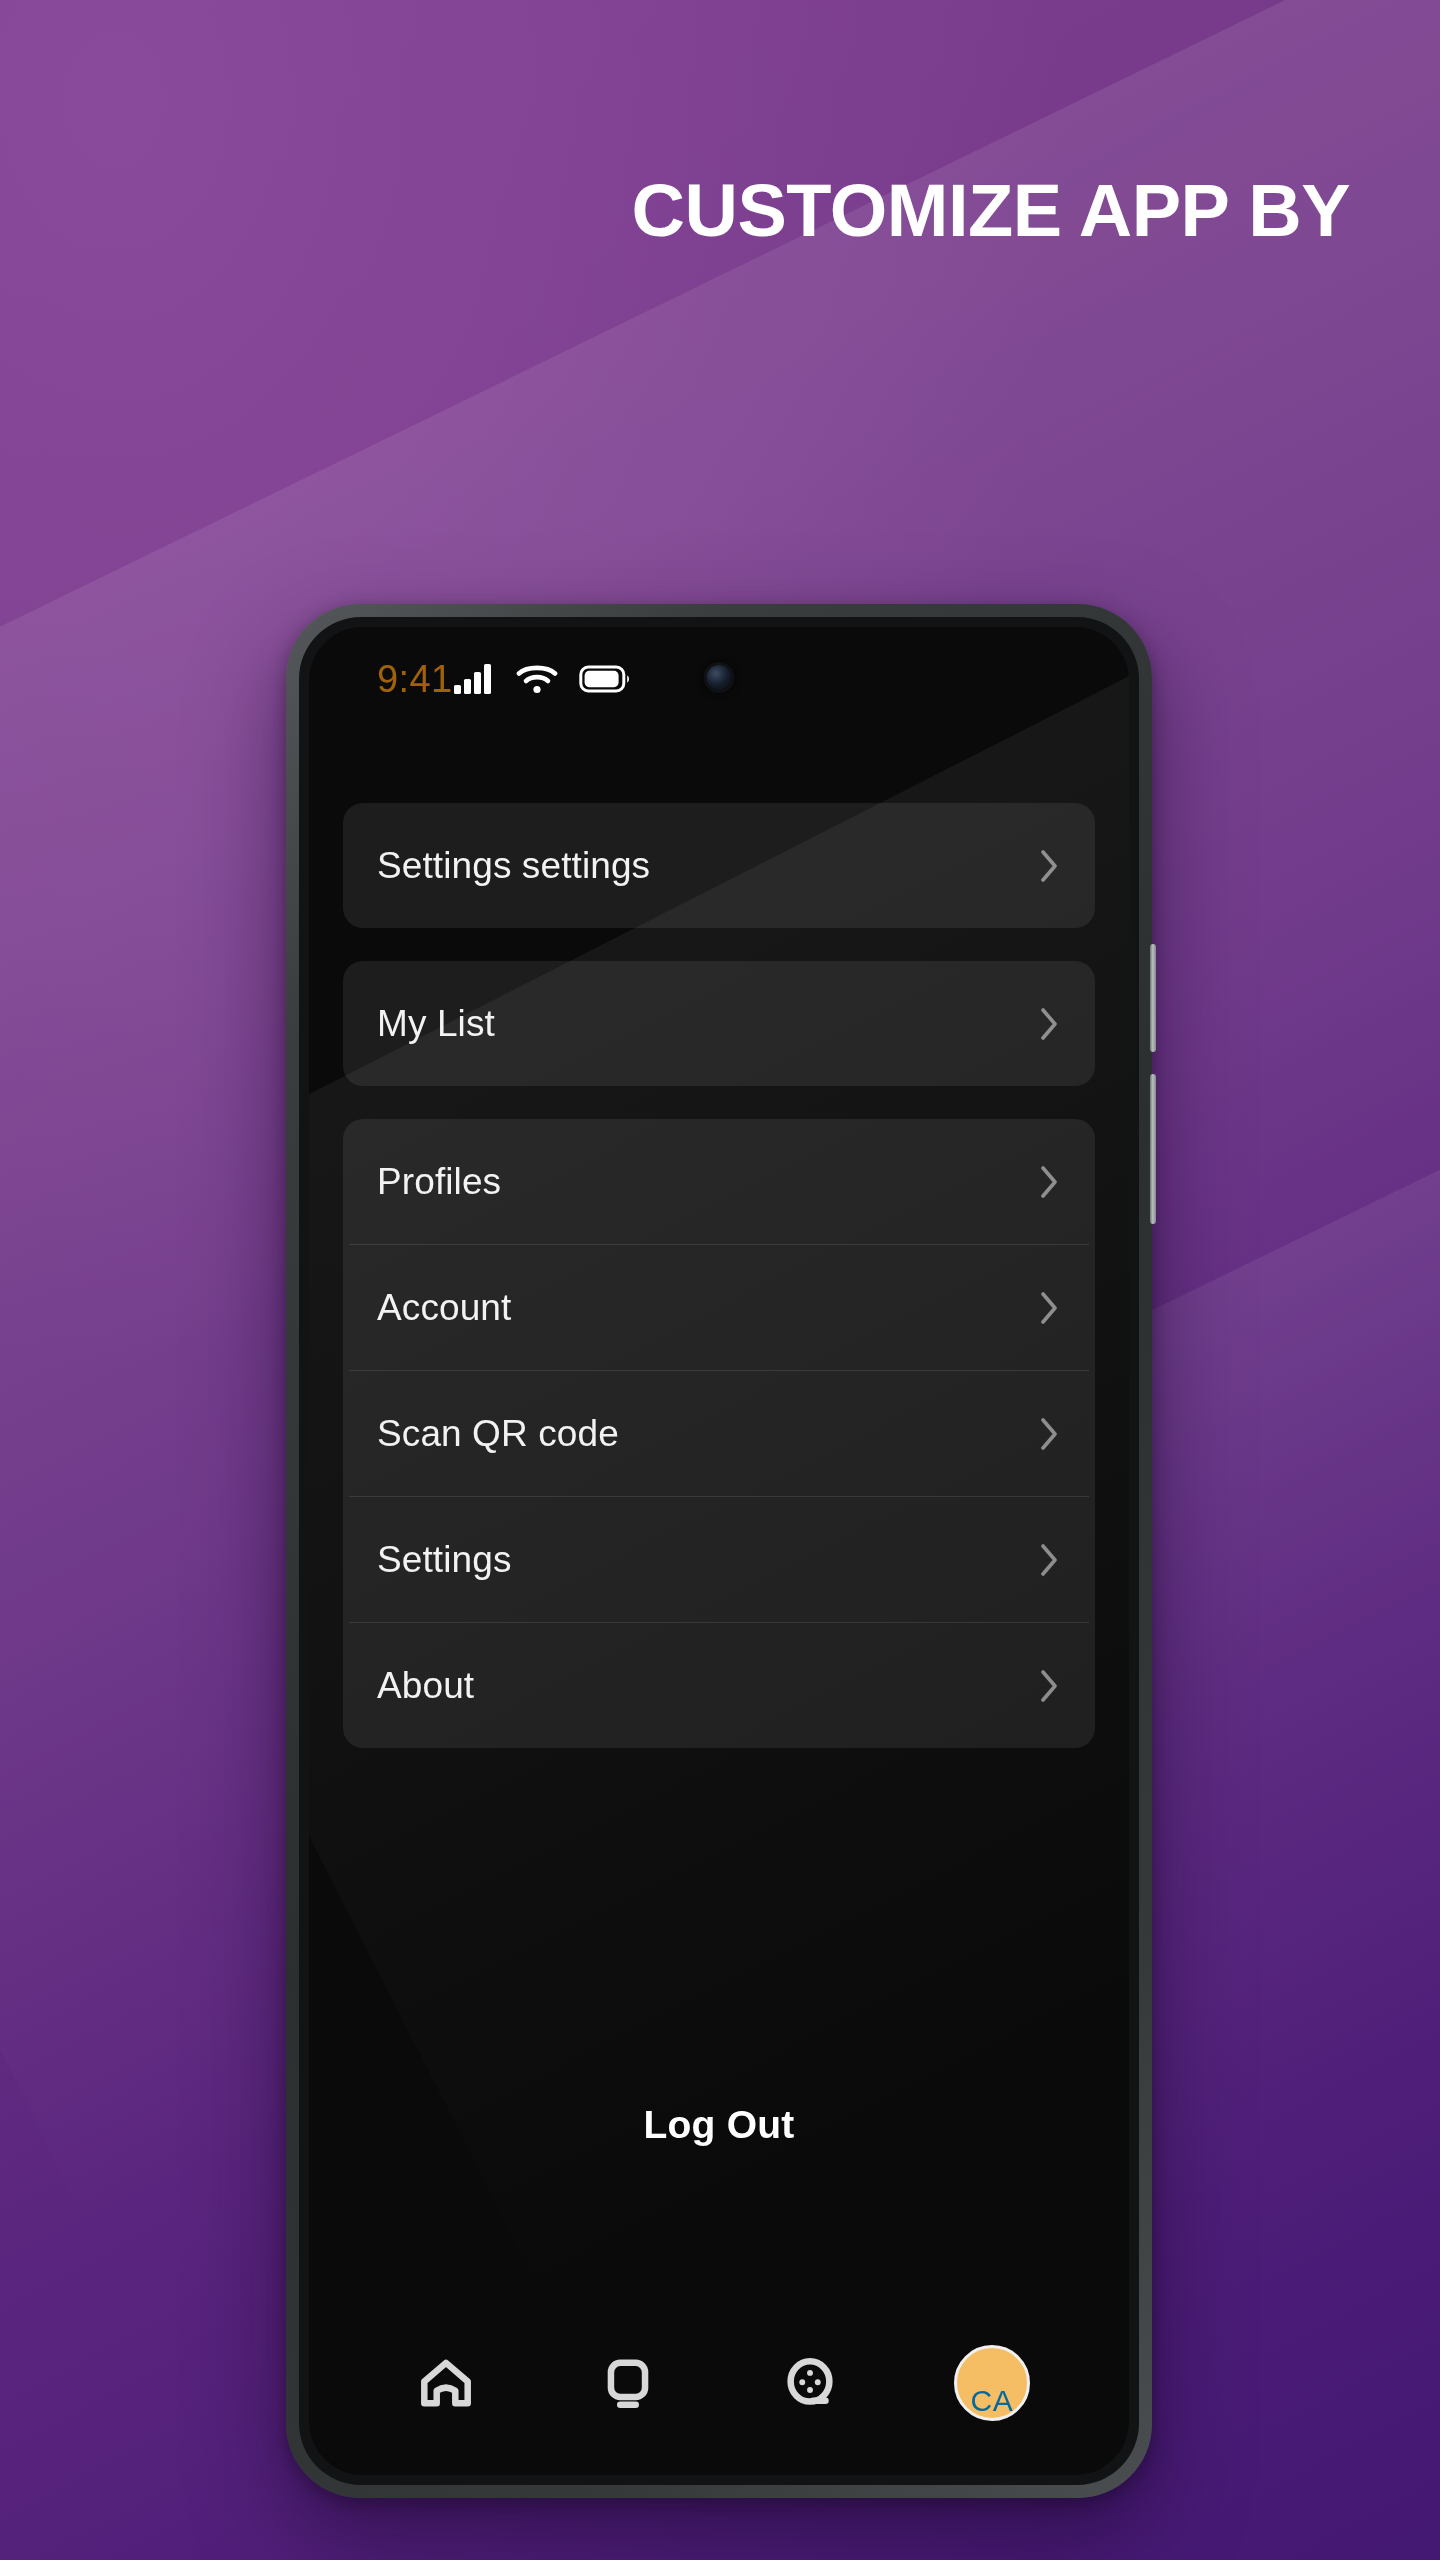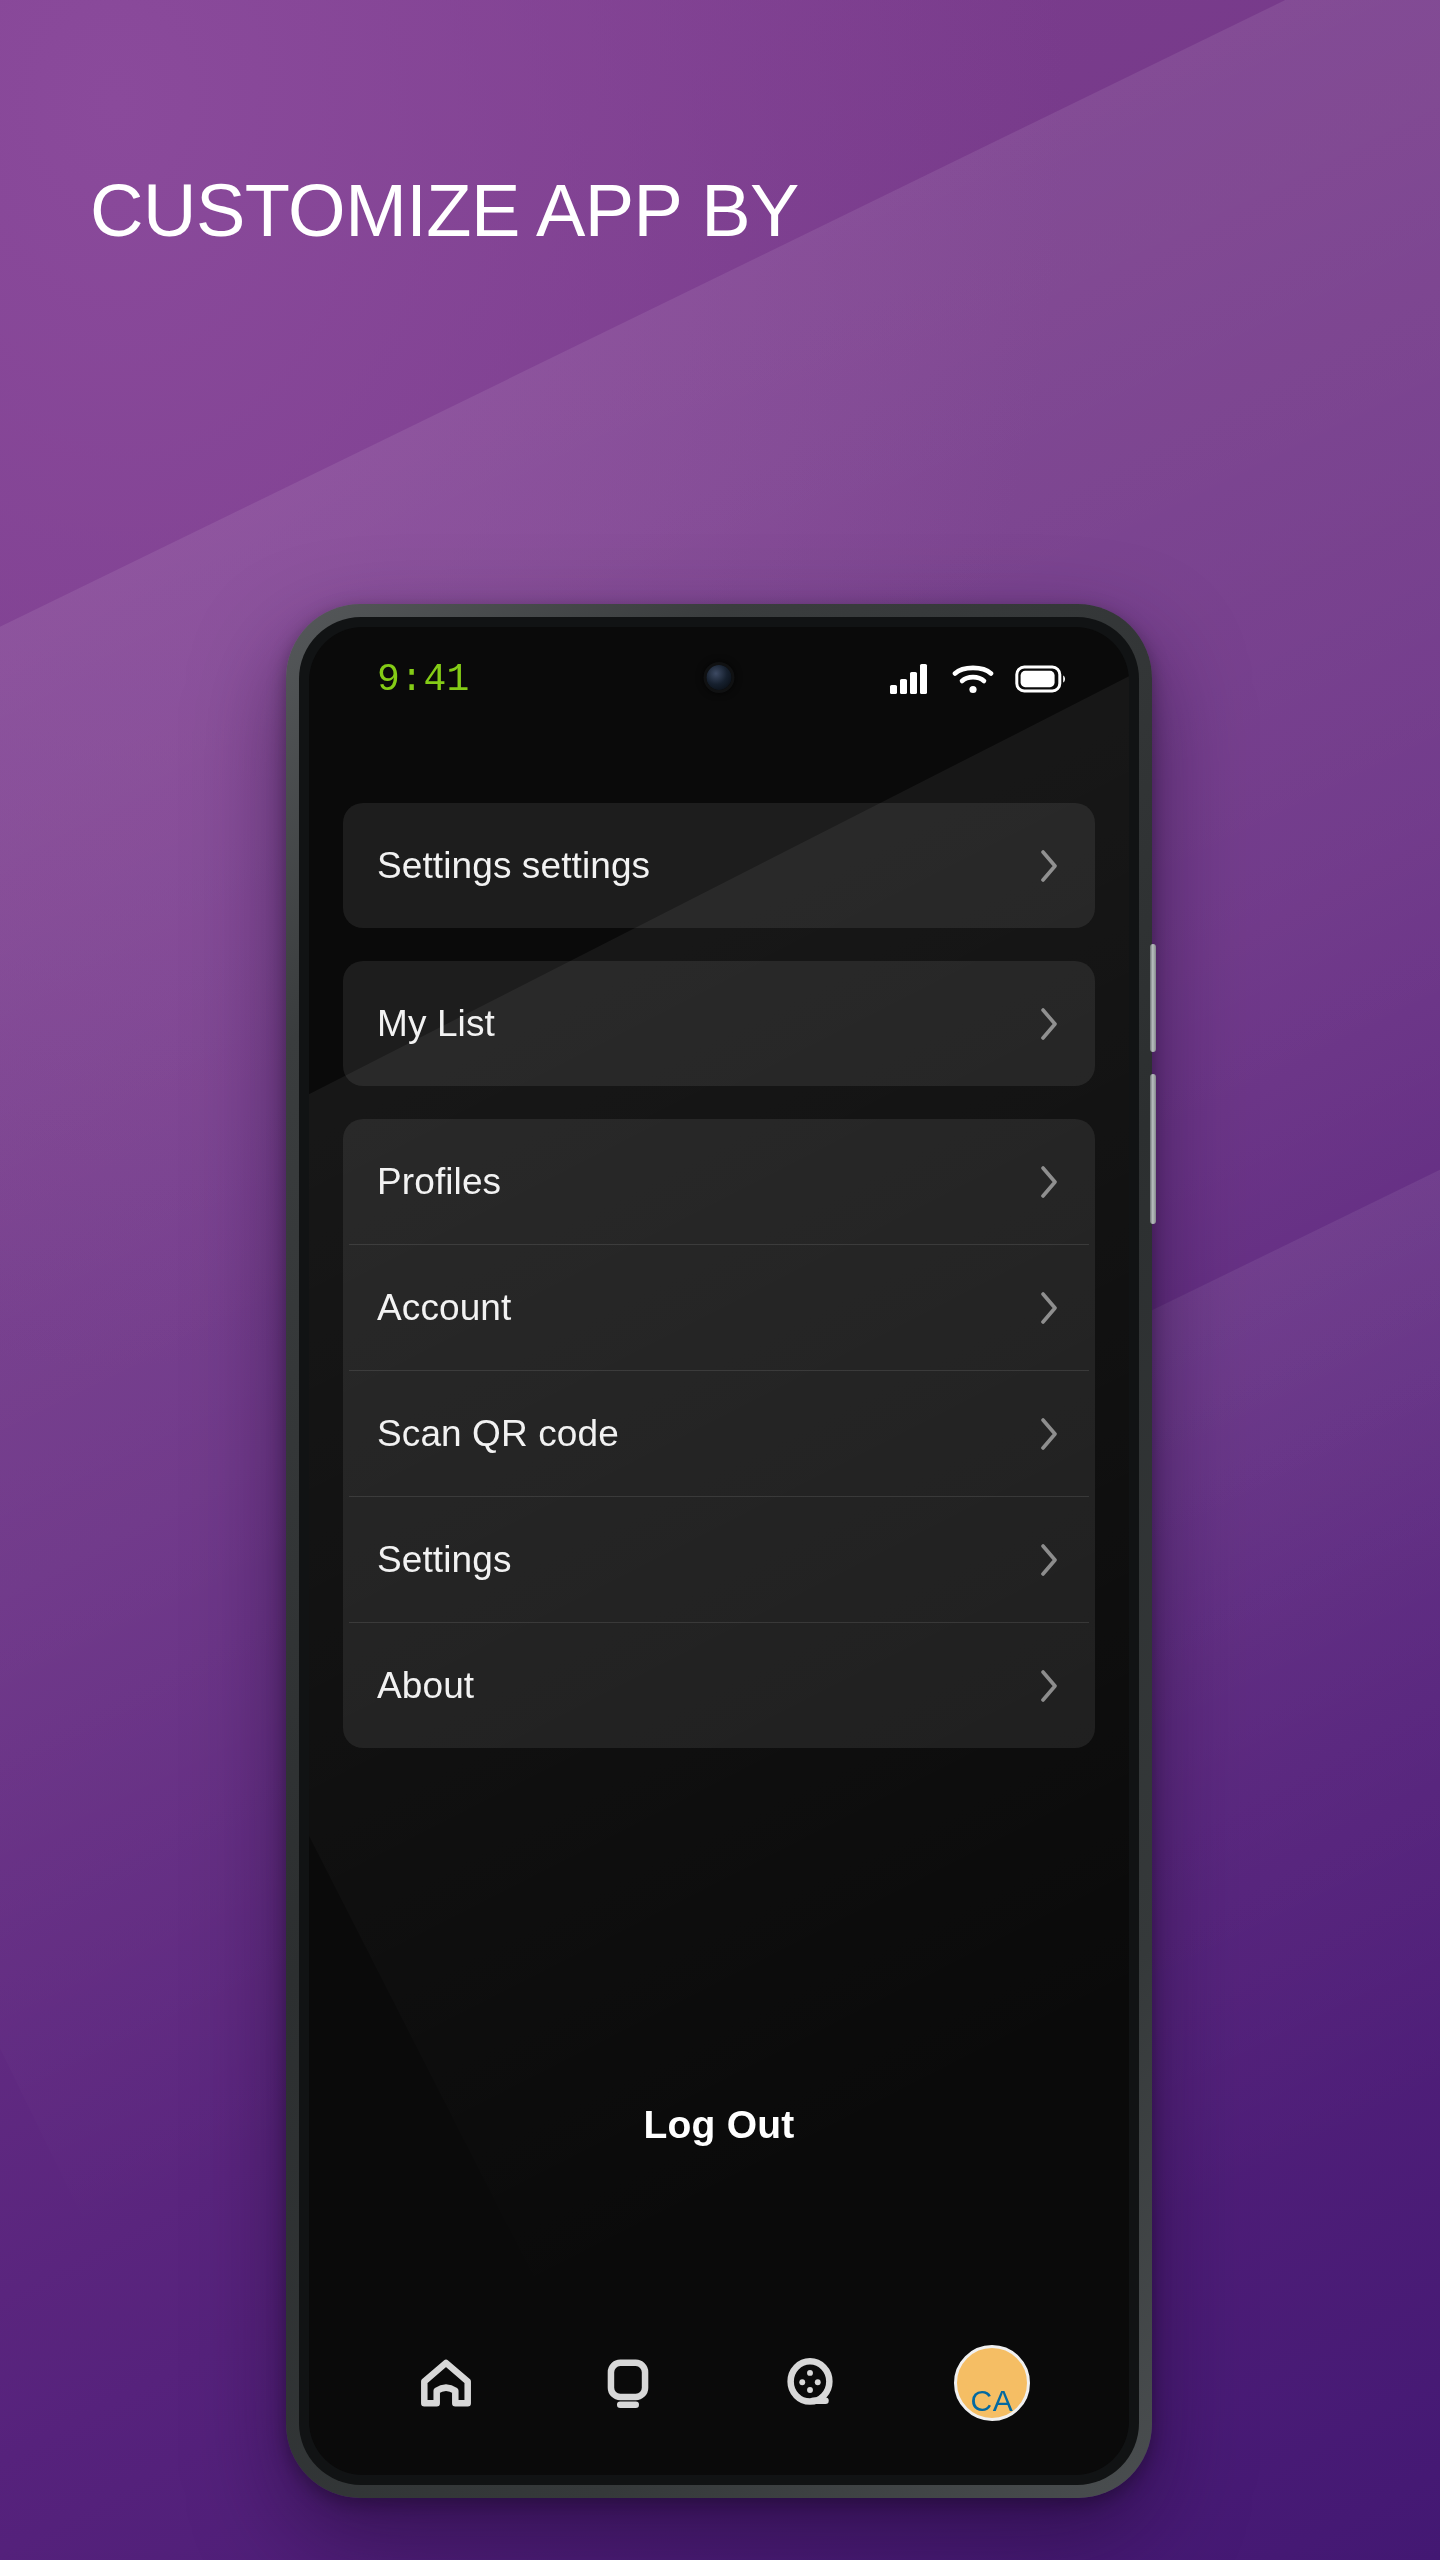"CUSTOMIZE APP BY" #headline { font-weight: 400 -> 700; text-align: left -> right }
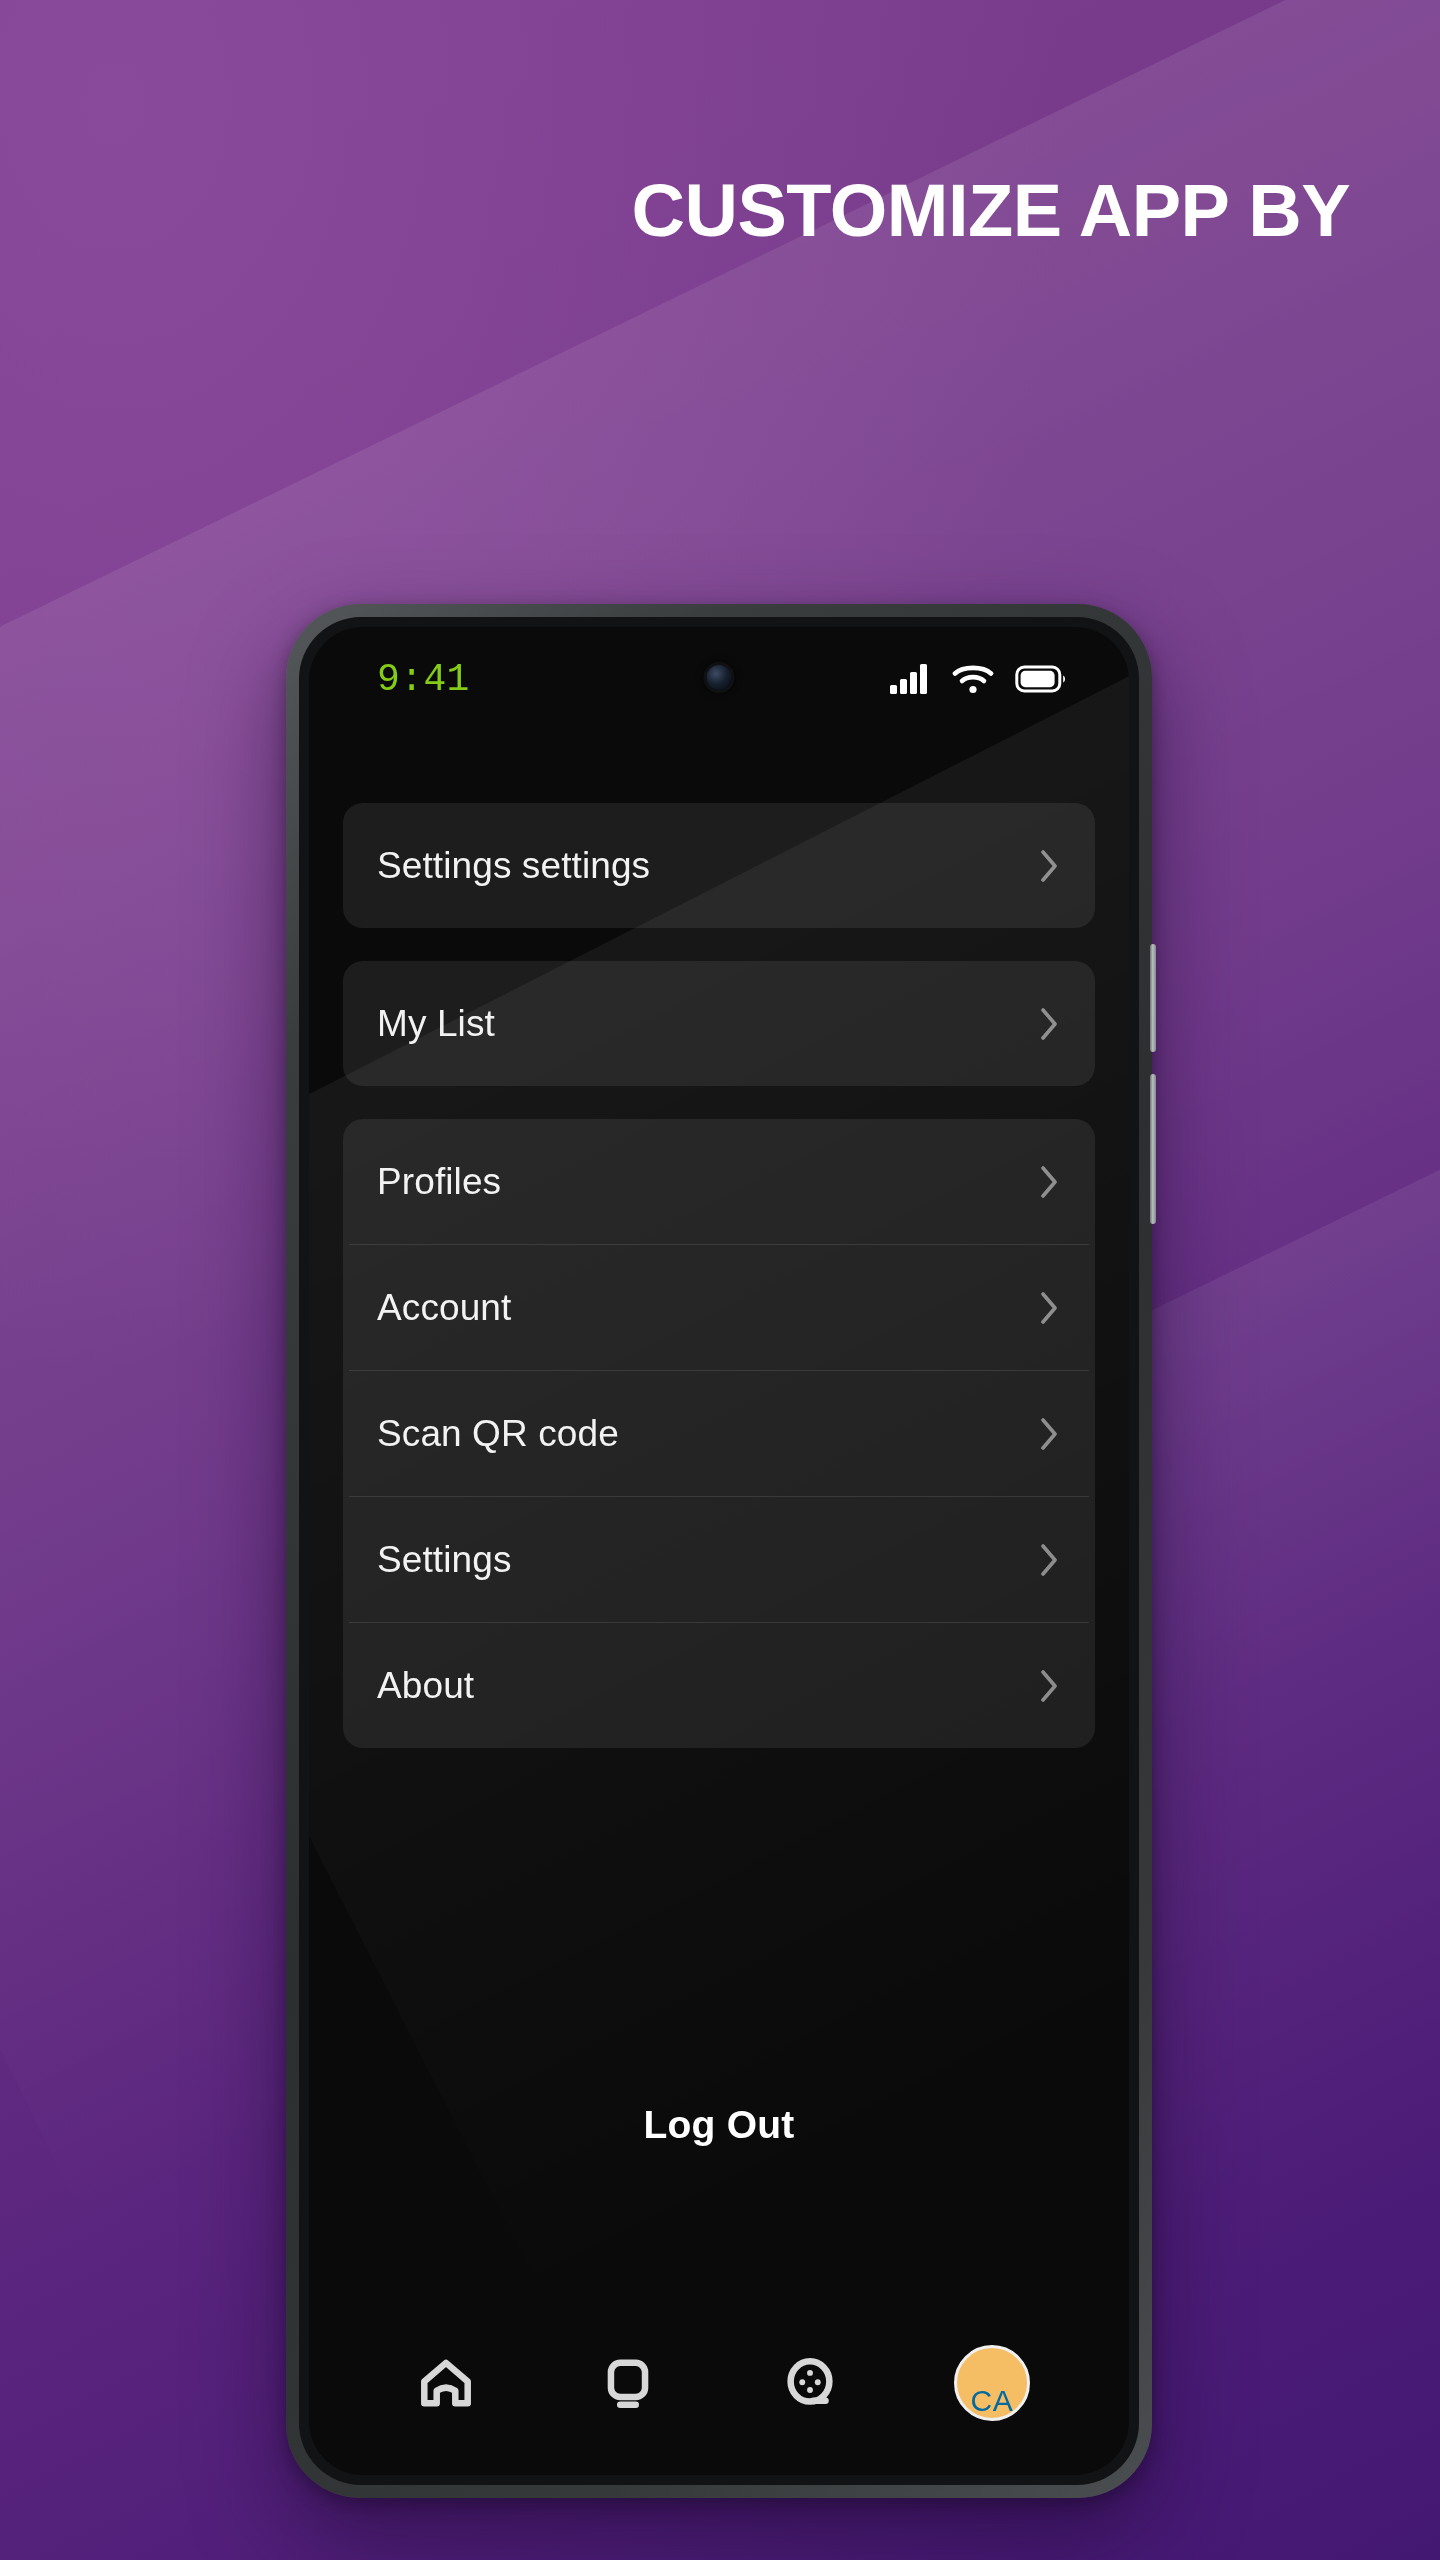"9:41" #statusbar { color: #84cc16 -> #a16207; font-family: Liberation Mono, monospace -> none; justify-content: space-between -> none }
